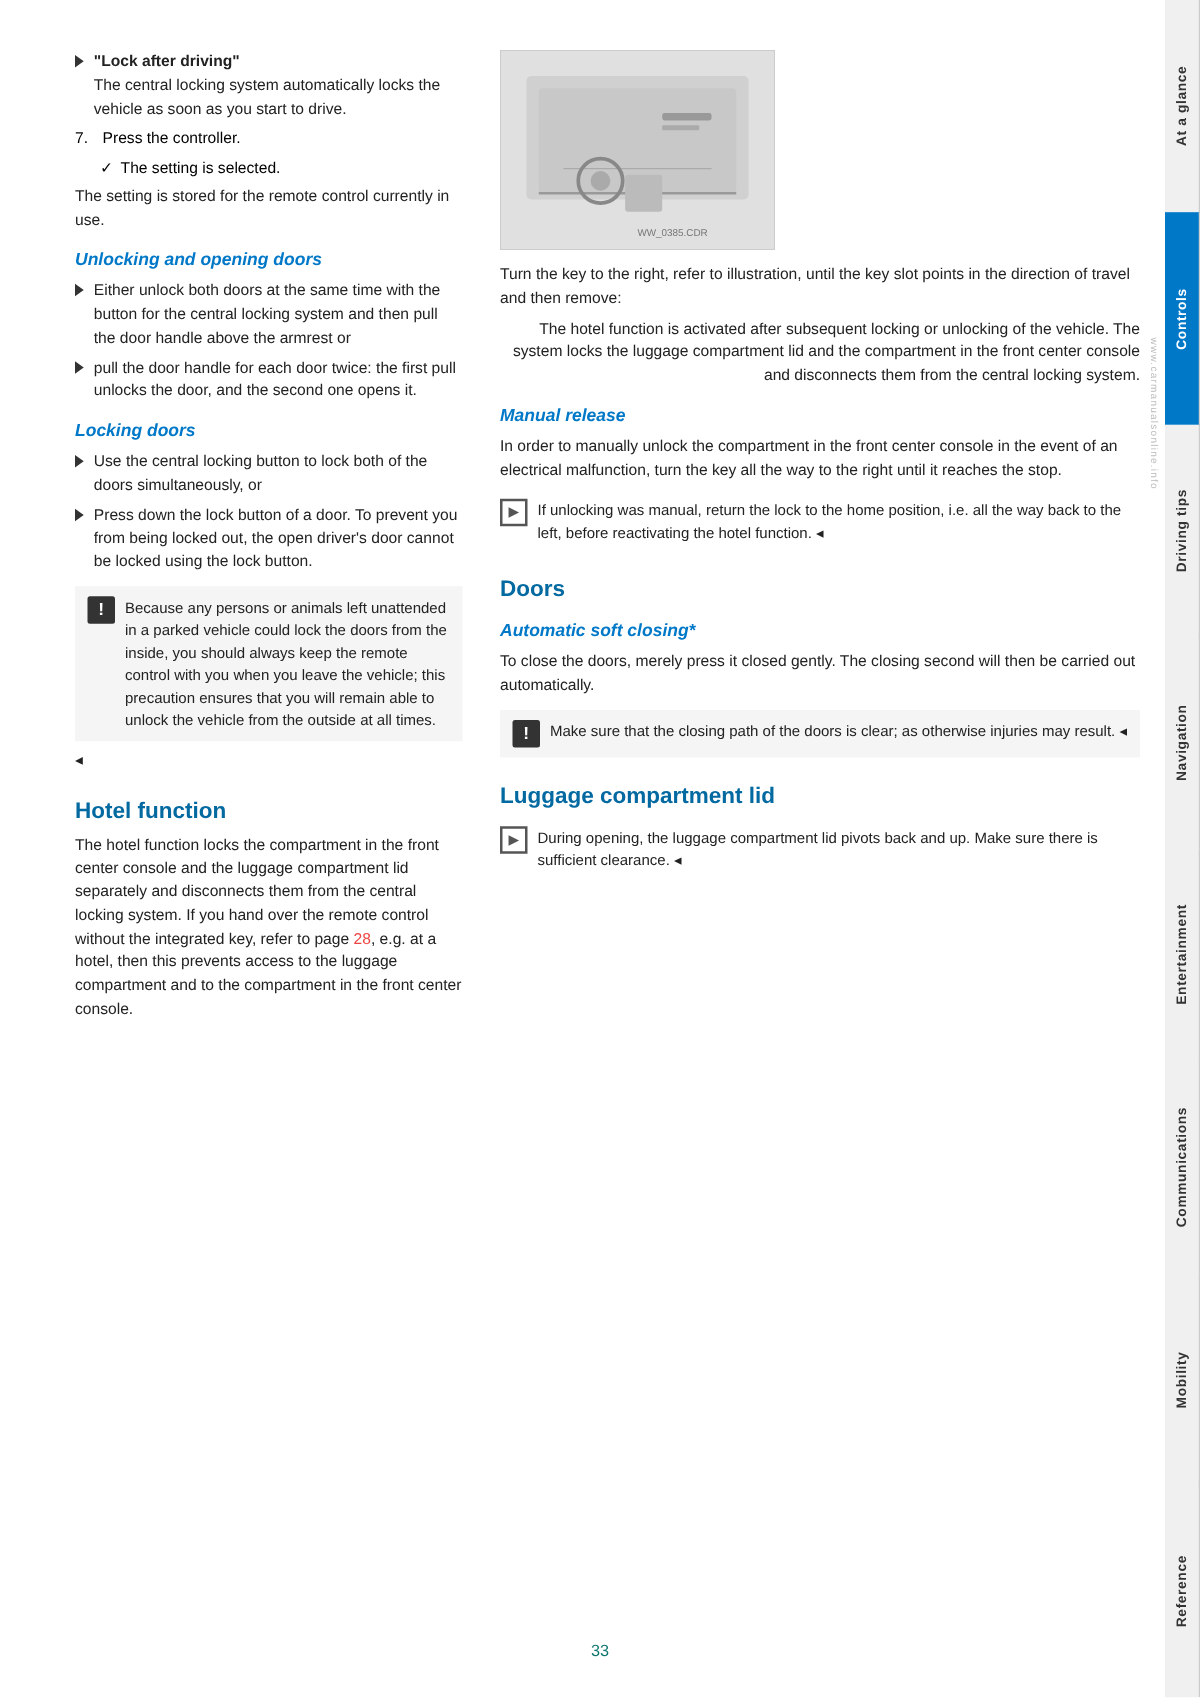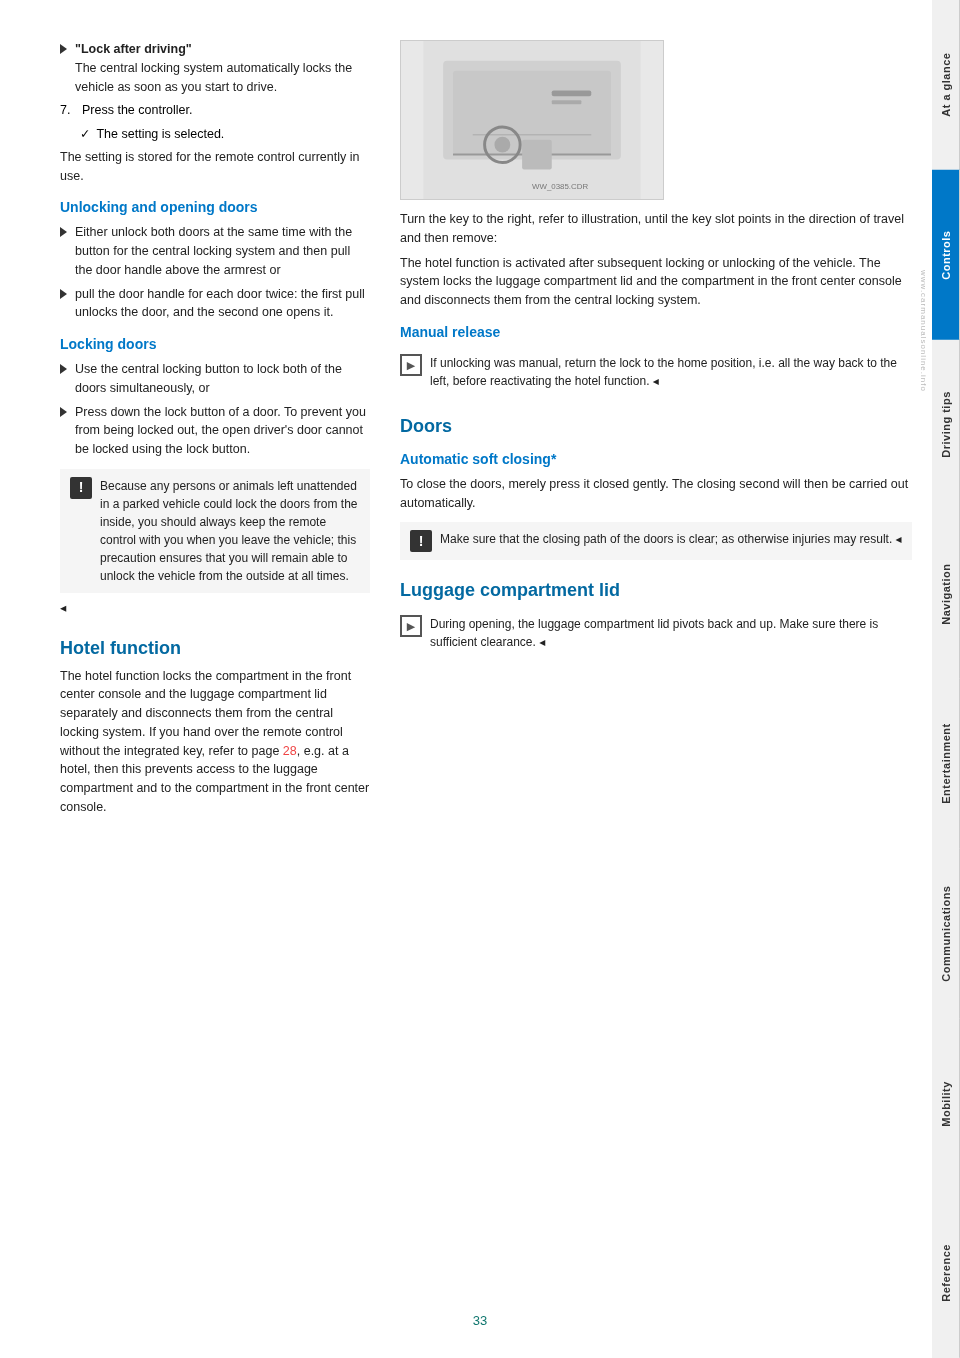"WW_0385.CDR" .image-placeholder { width: 264px -> 220px }
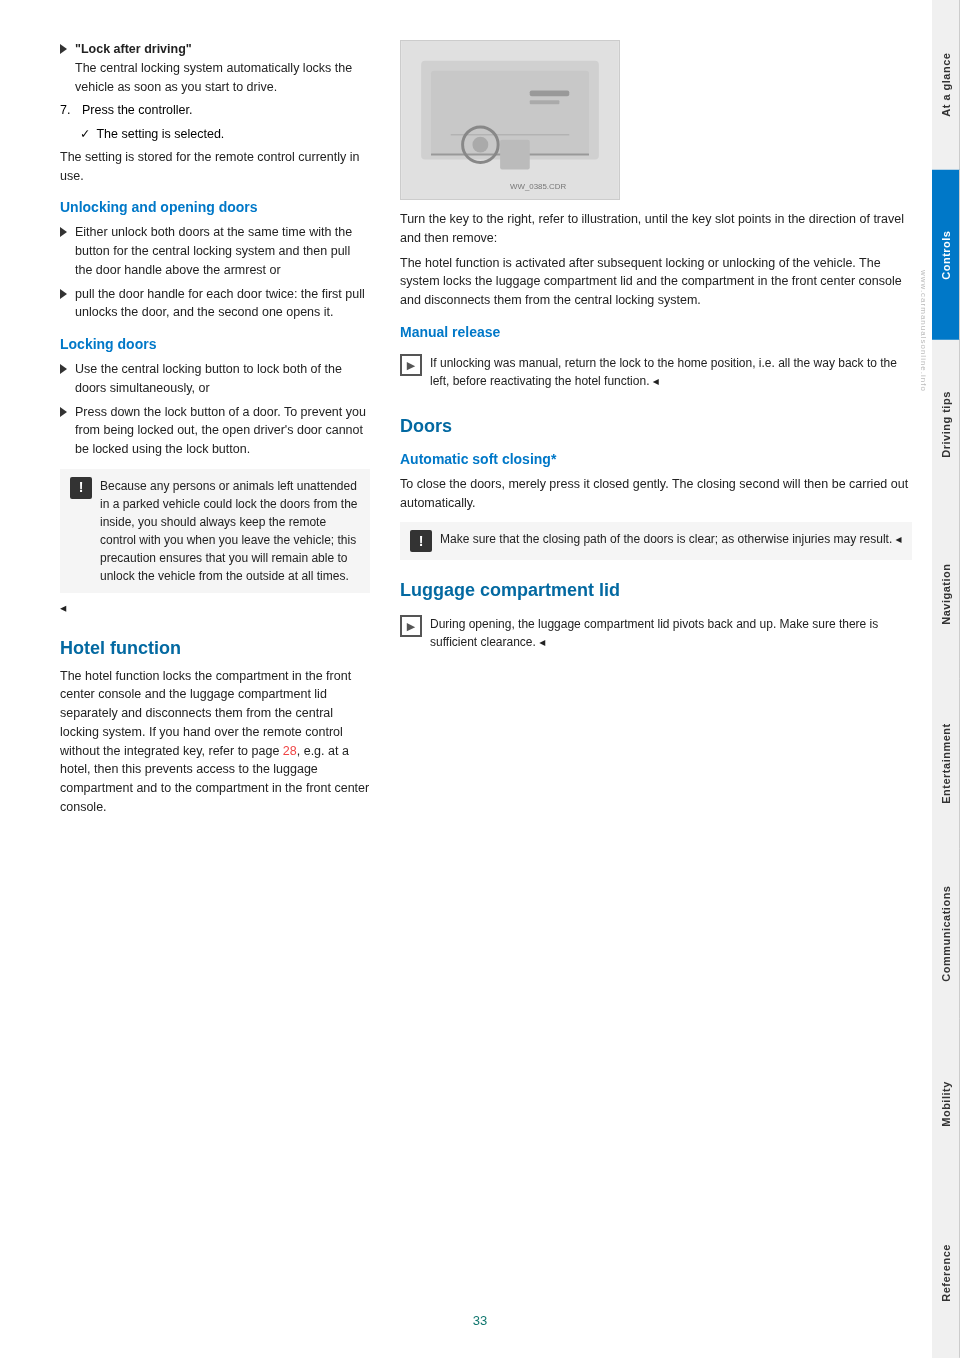"Unlocking and opening doors" .section-heading { font-style: none -> italic }
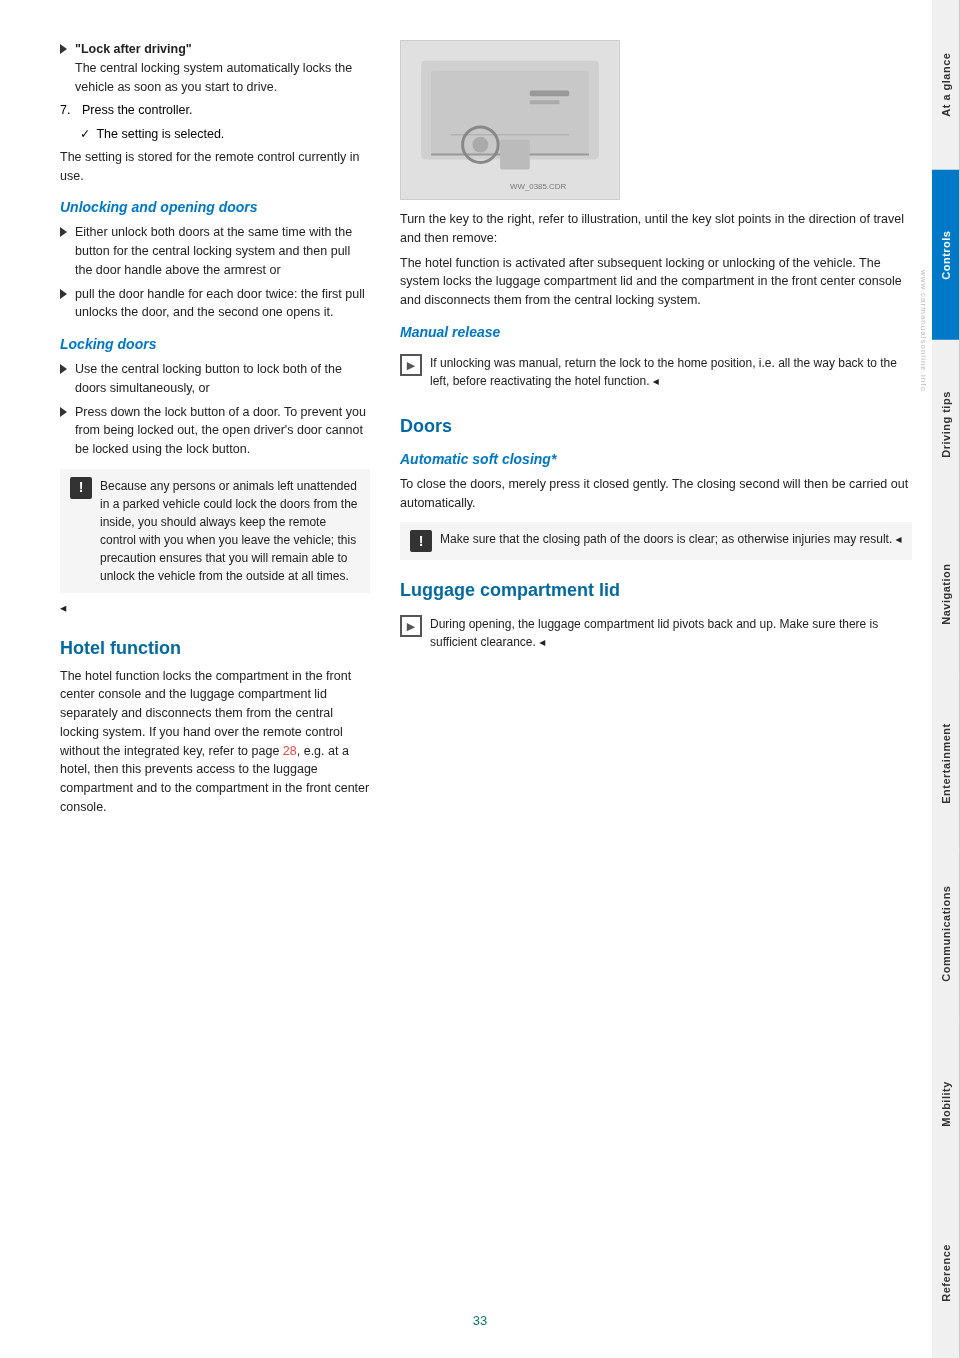"The hotel function is activated" div.text-block { text-align: none -> right }
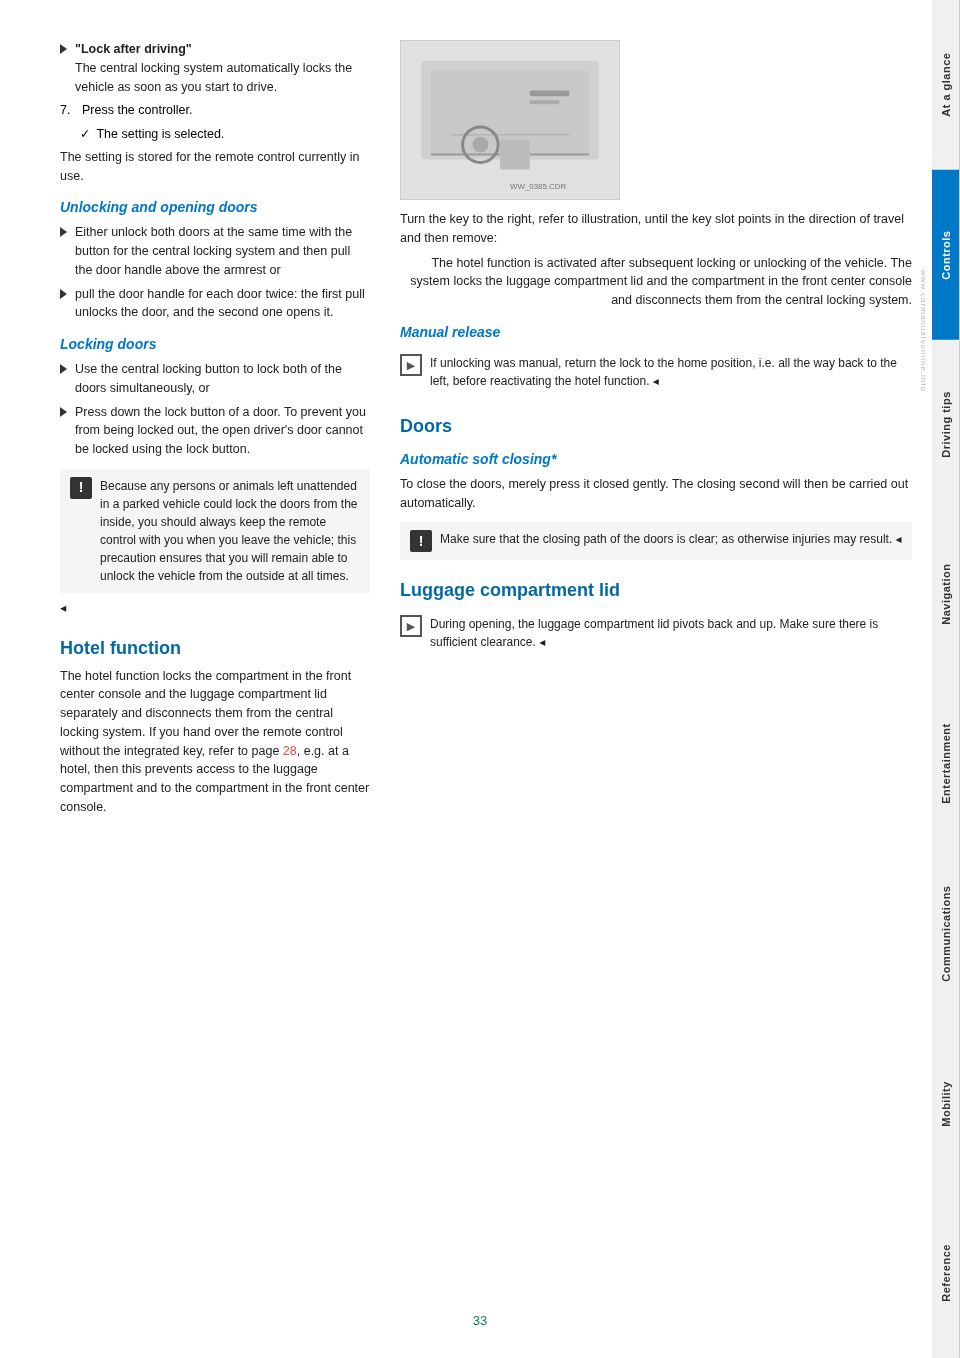"In order to manually unlock" div.text-block { html: none -> <div>In order to manually unlock the compartment in the front center console in the event of an electrical malfunction, turn the key all the way to the right until it reaches the stop.</div> }
